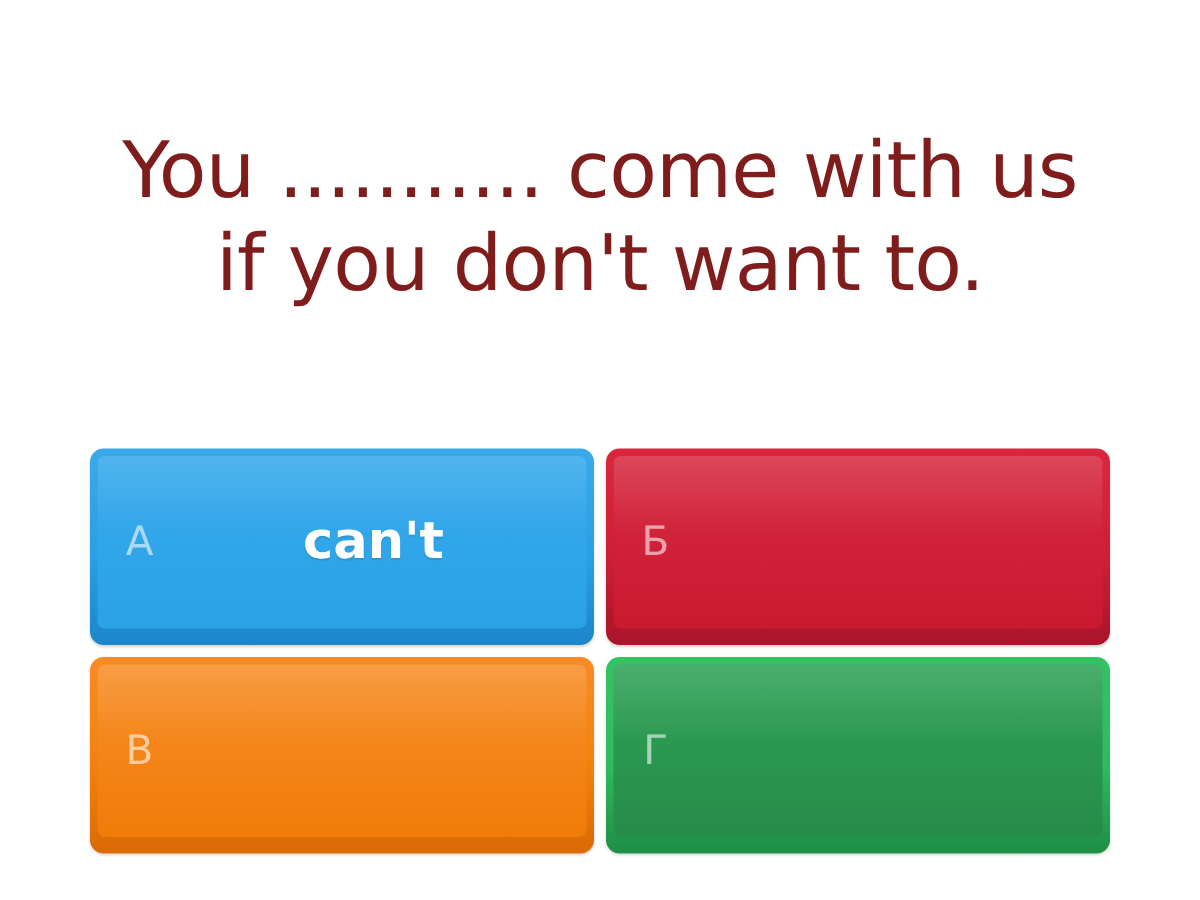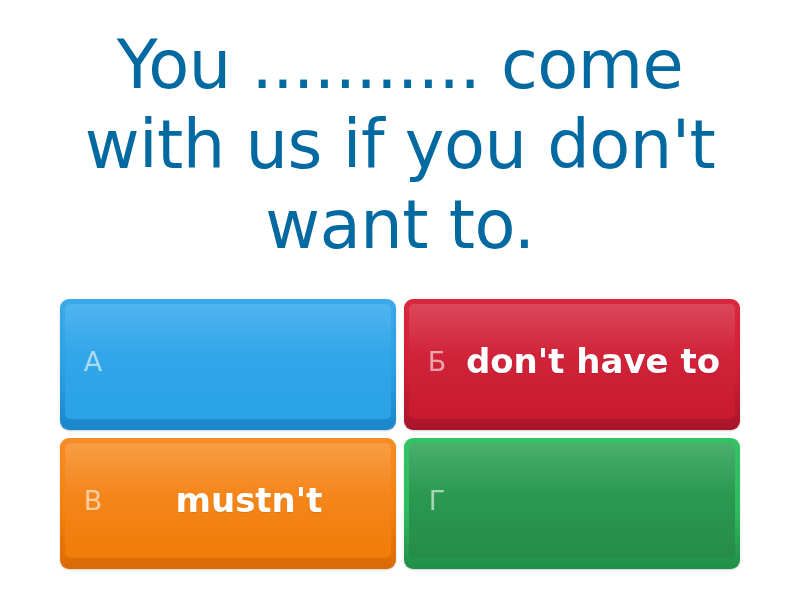"You ........... come with us" .question-text { color: #0369a1 -> #7f1d1d; font-size: 67px -> 52px }
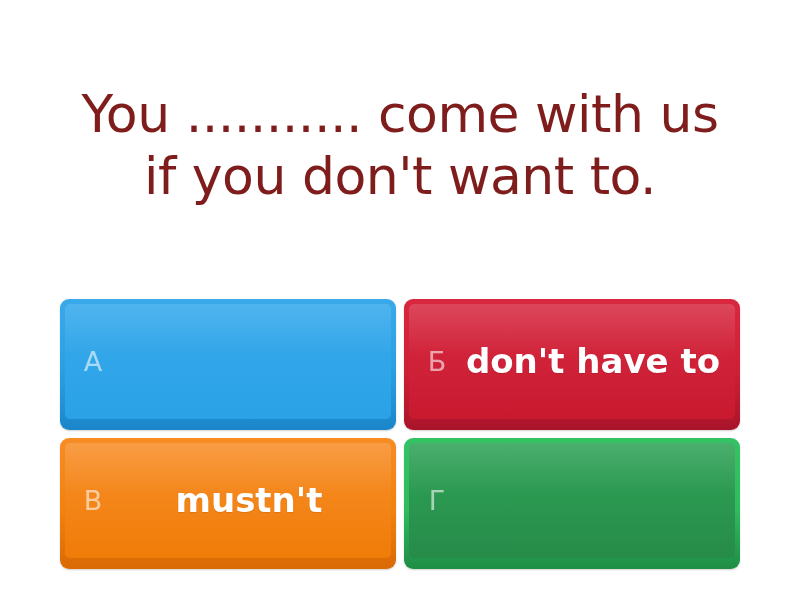"can't" span.btn-label { html: none -> <span>can't</span> }
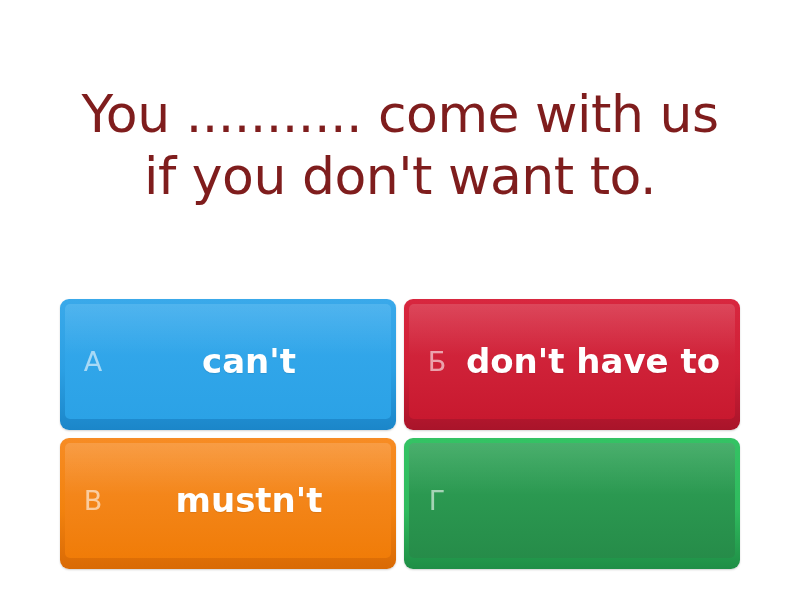"don't have to" span.btn-label { html: <span>don't have to</span> -> none }
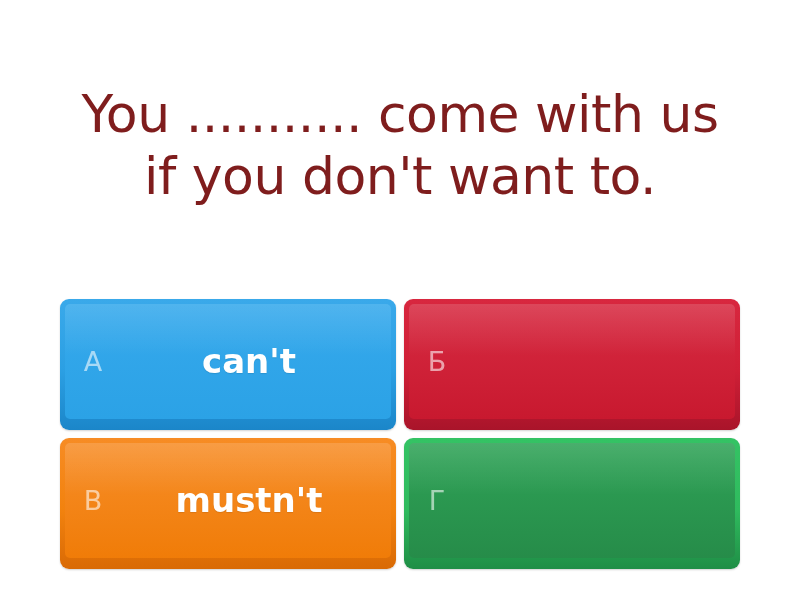"mustn't" span.btn-label { html: <span>mustn't</span> -> none }
